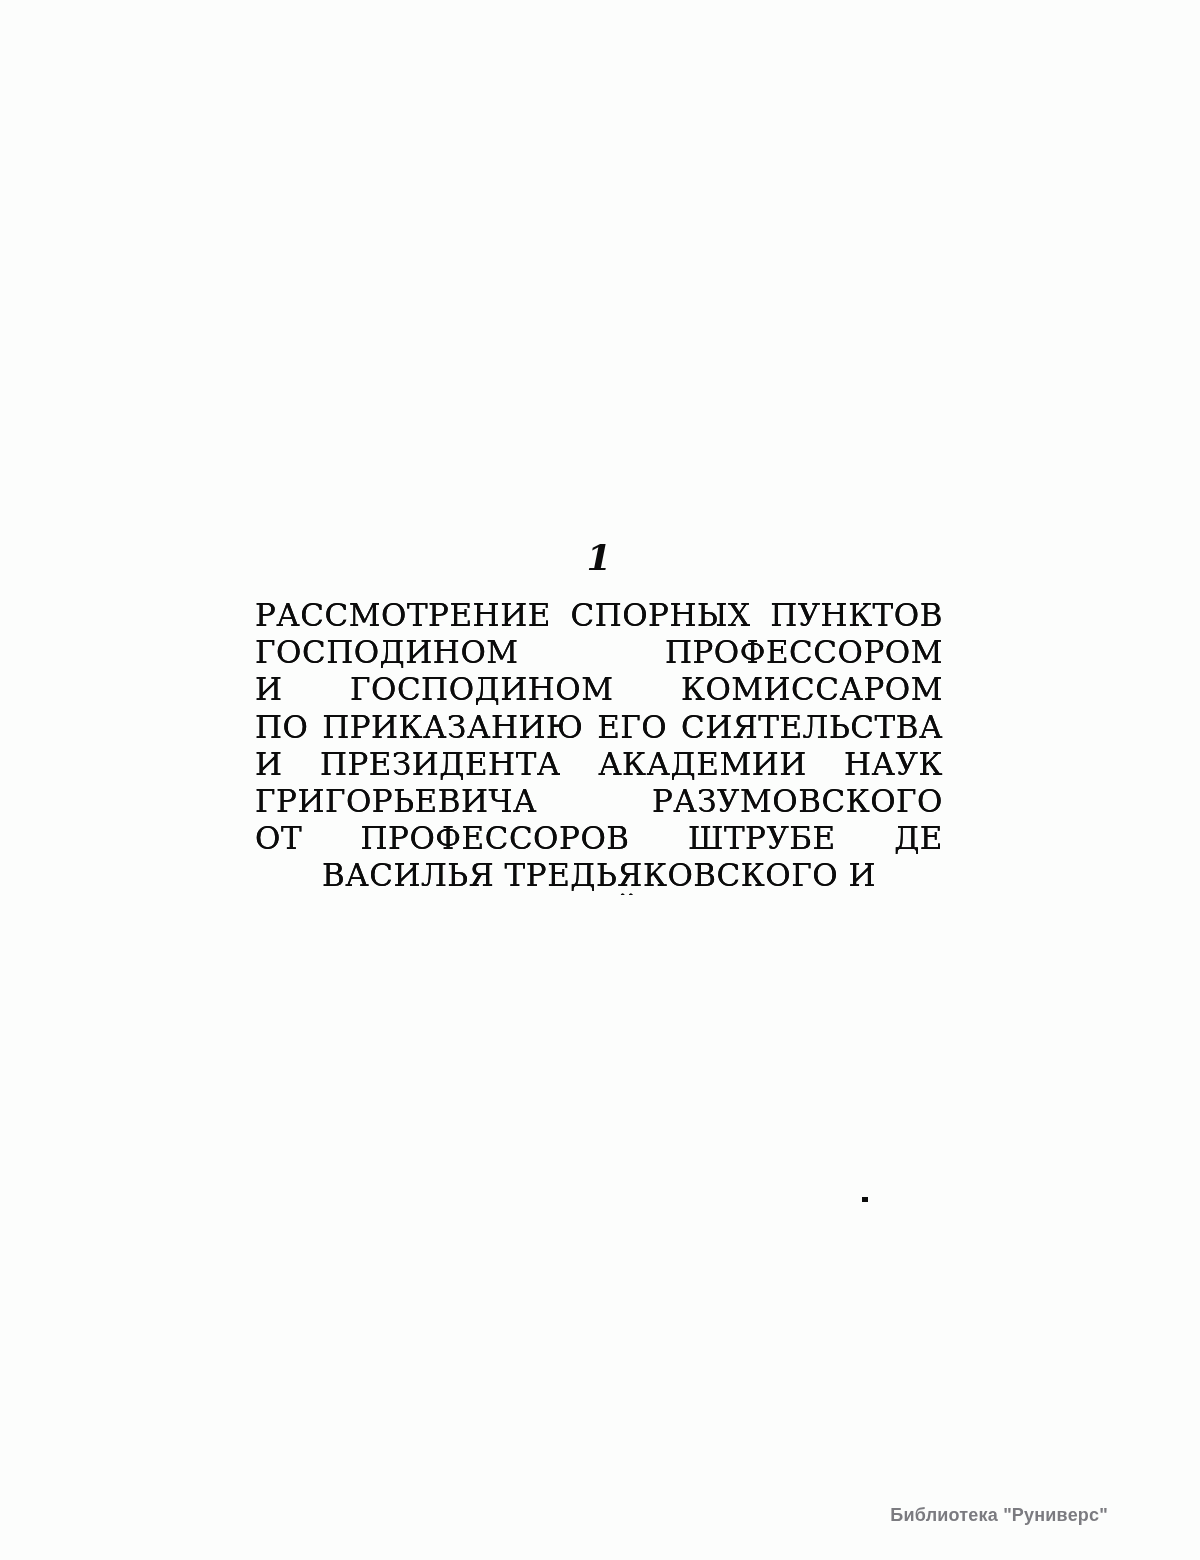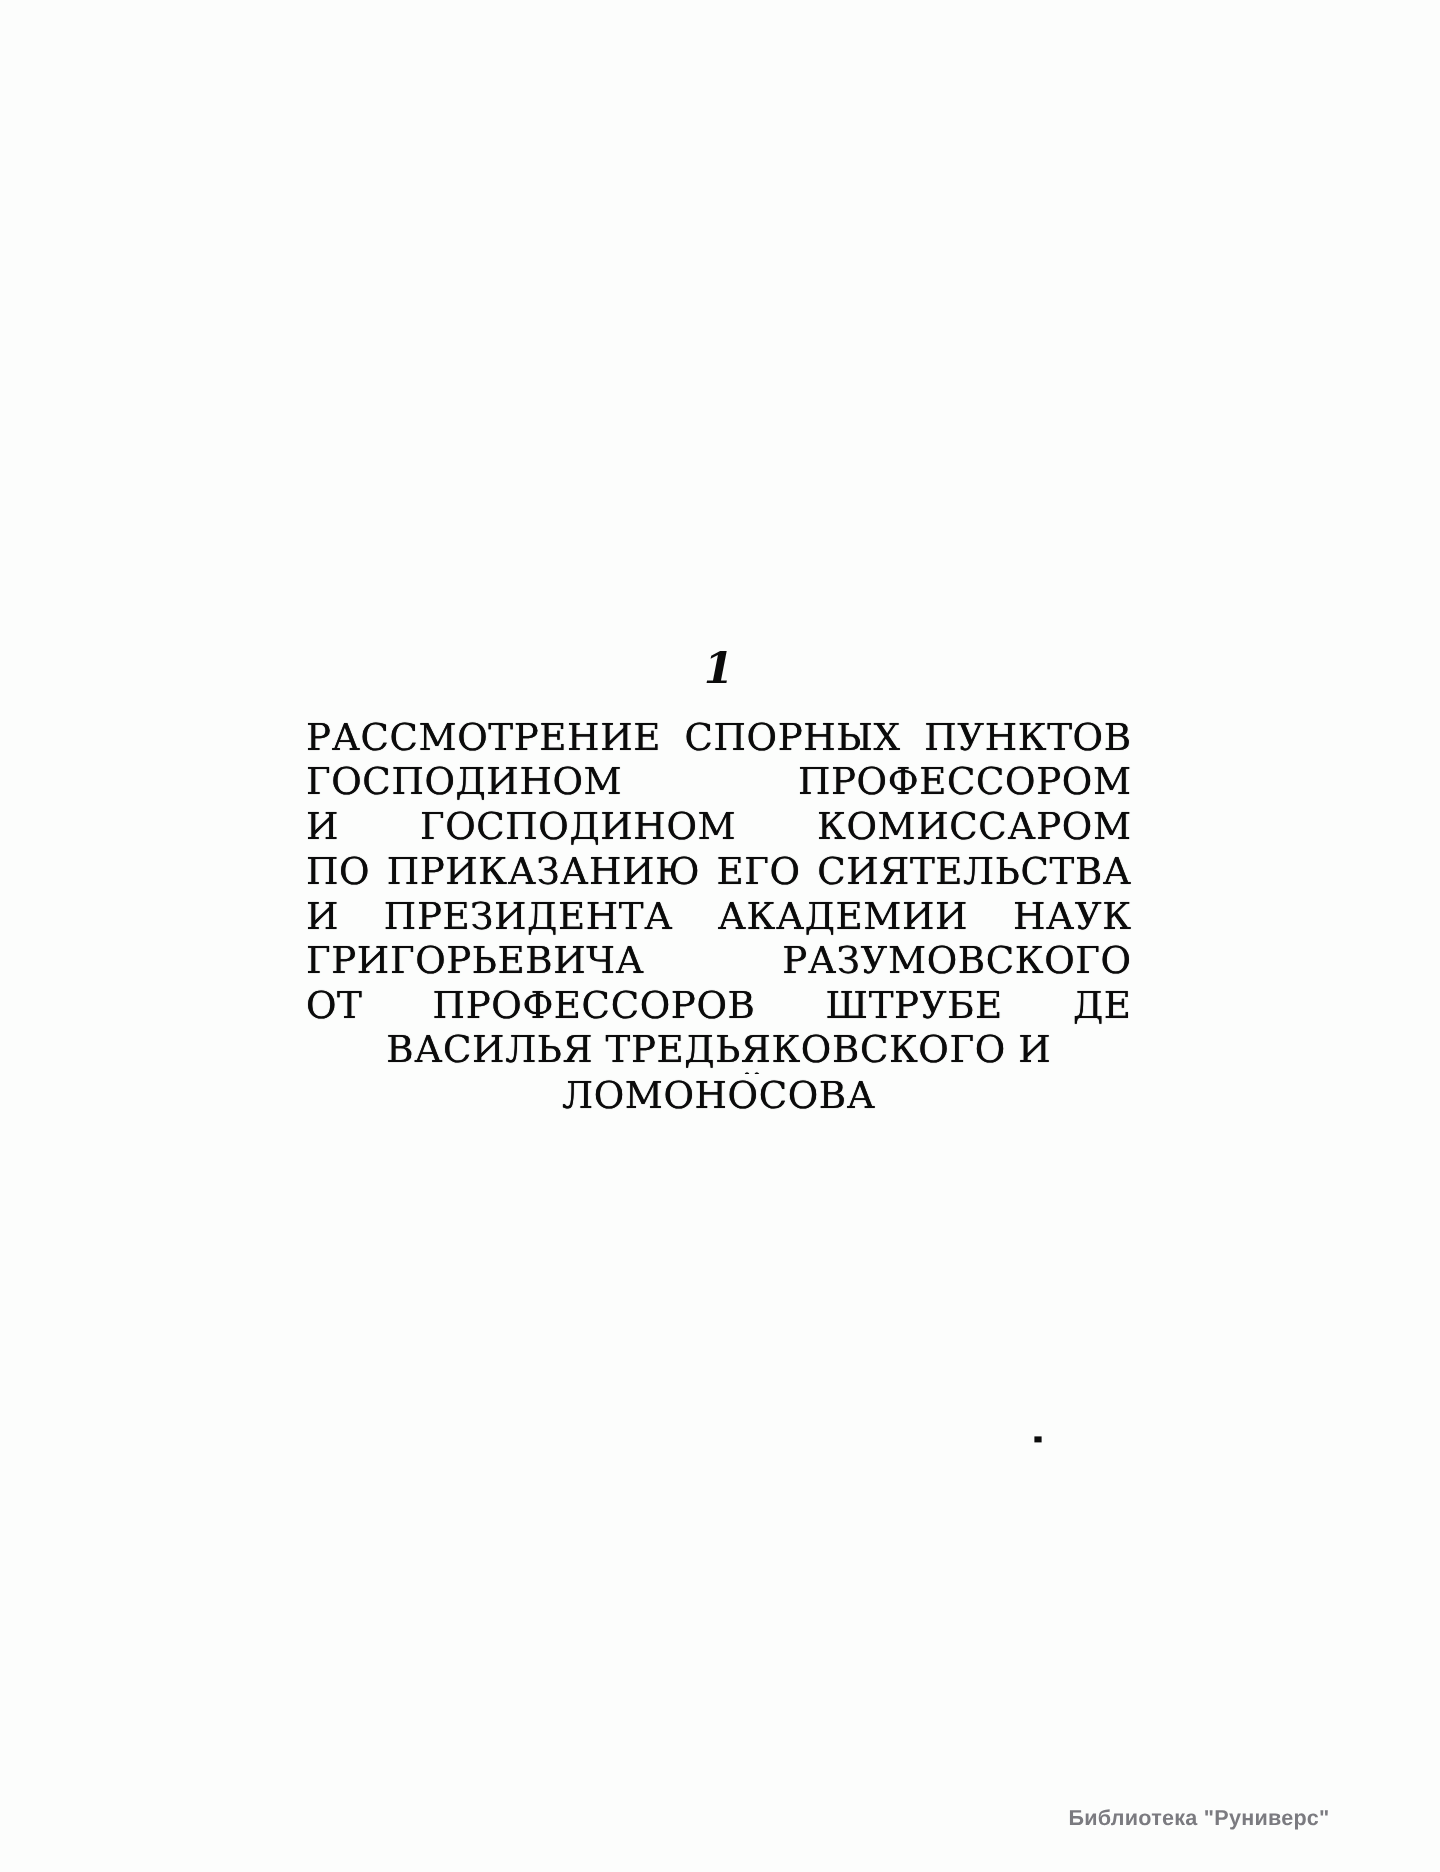"ЛОМОНОСОВА" div.line { html: <div>ЛОМОНОСОВА</div> -> none }
